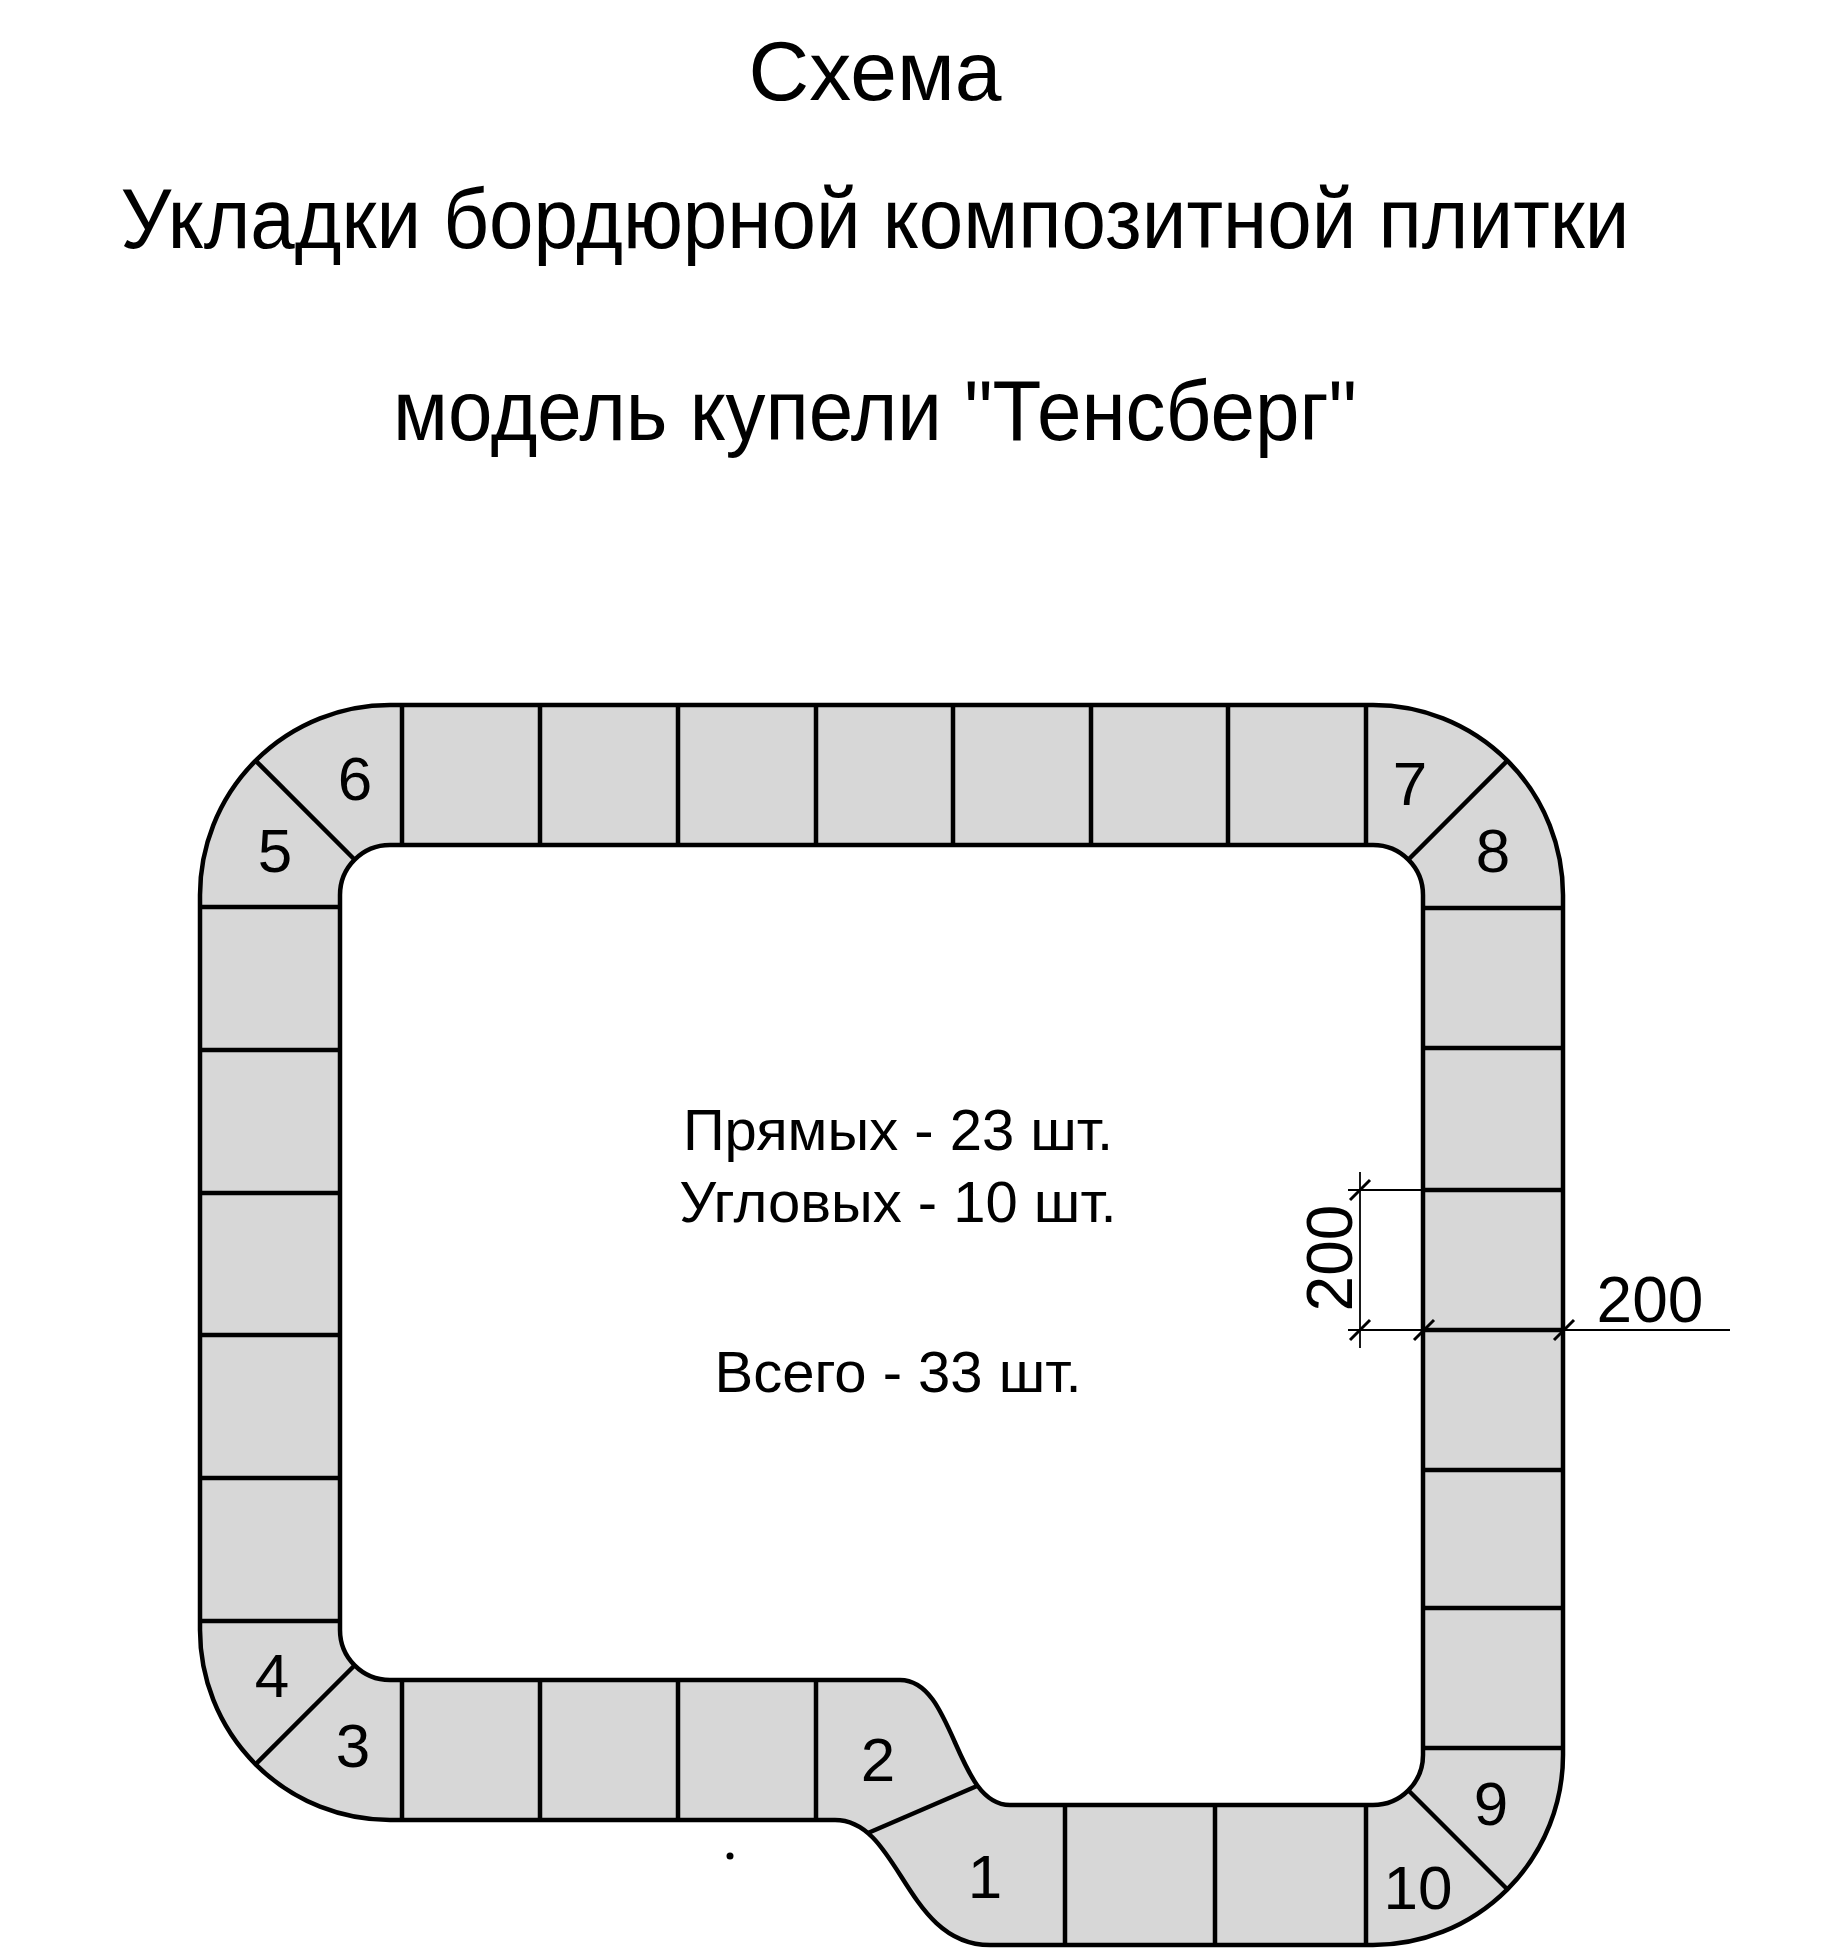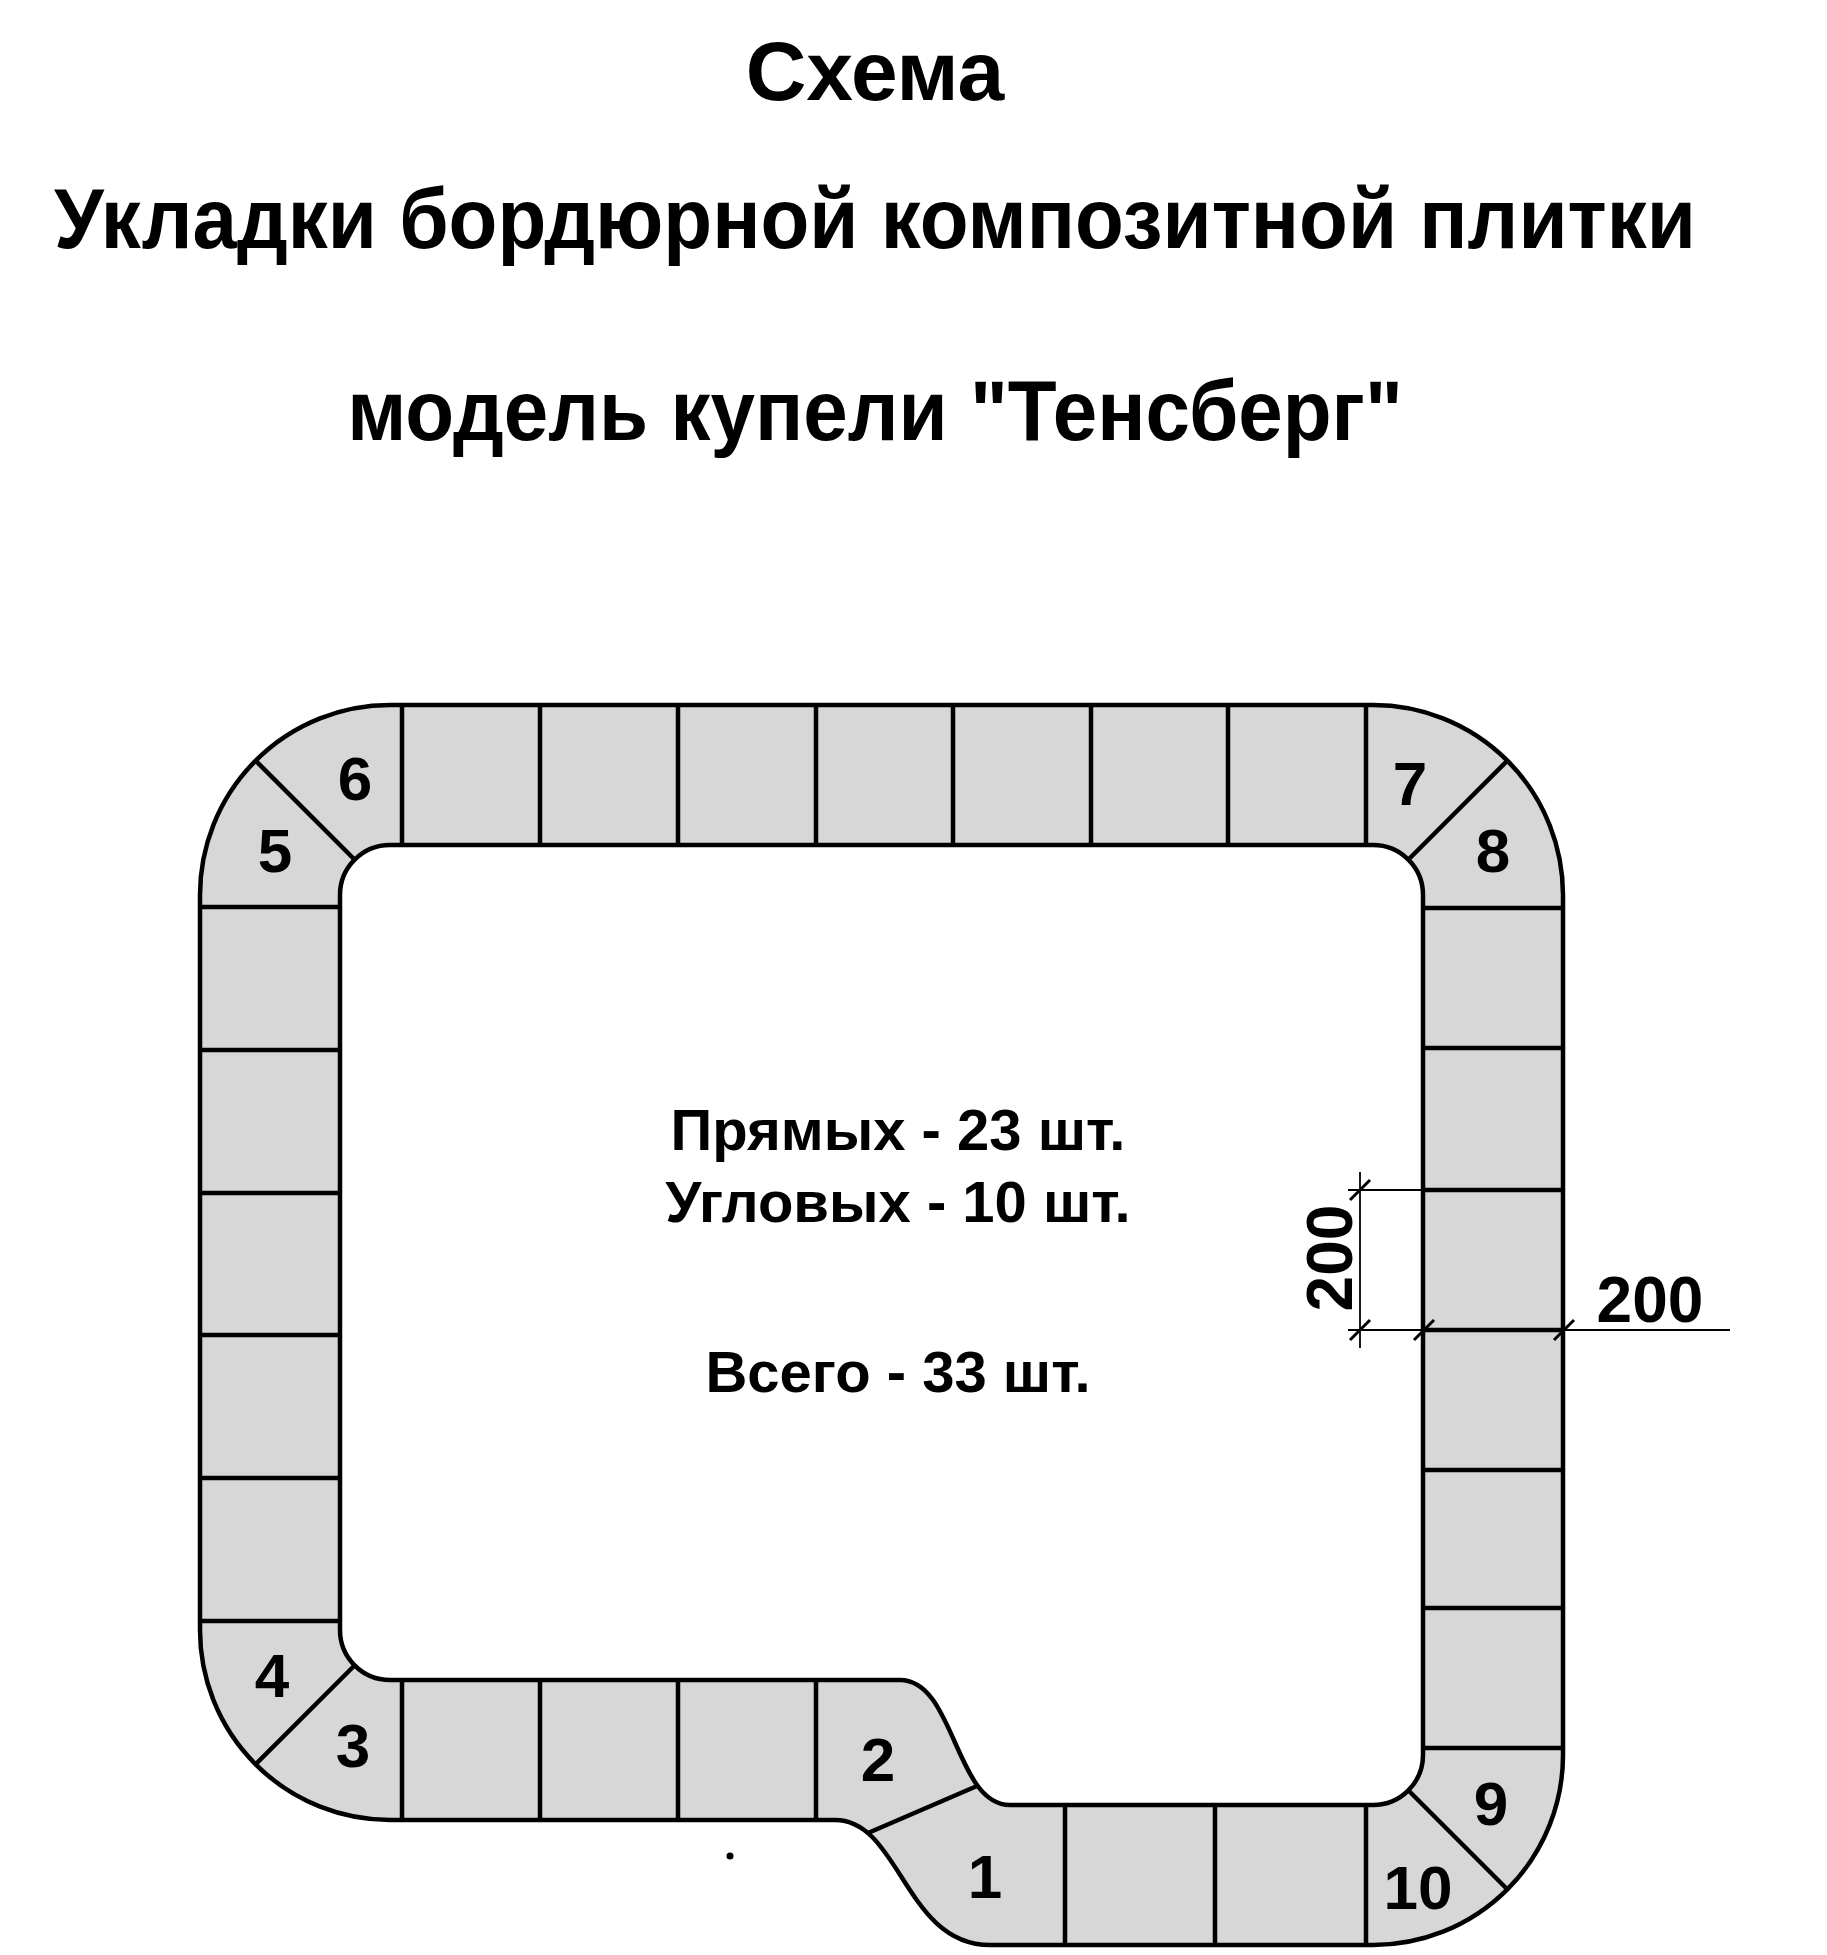"Схема" .page { font-weight: bold -> none }
